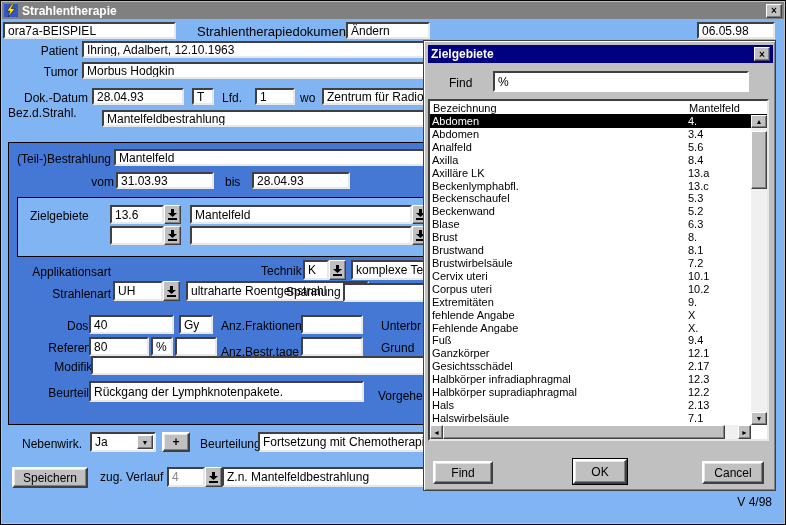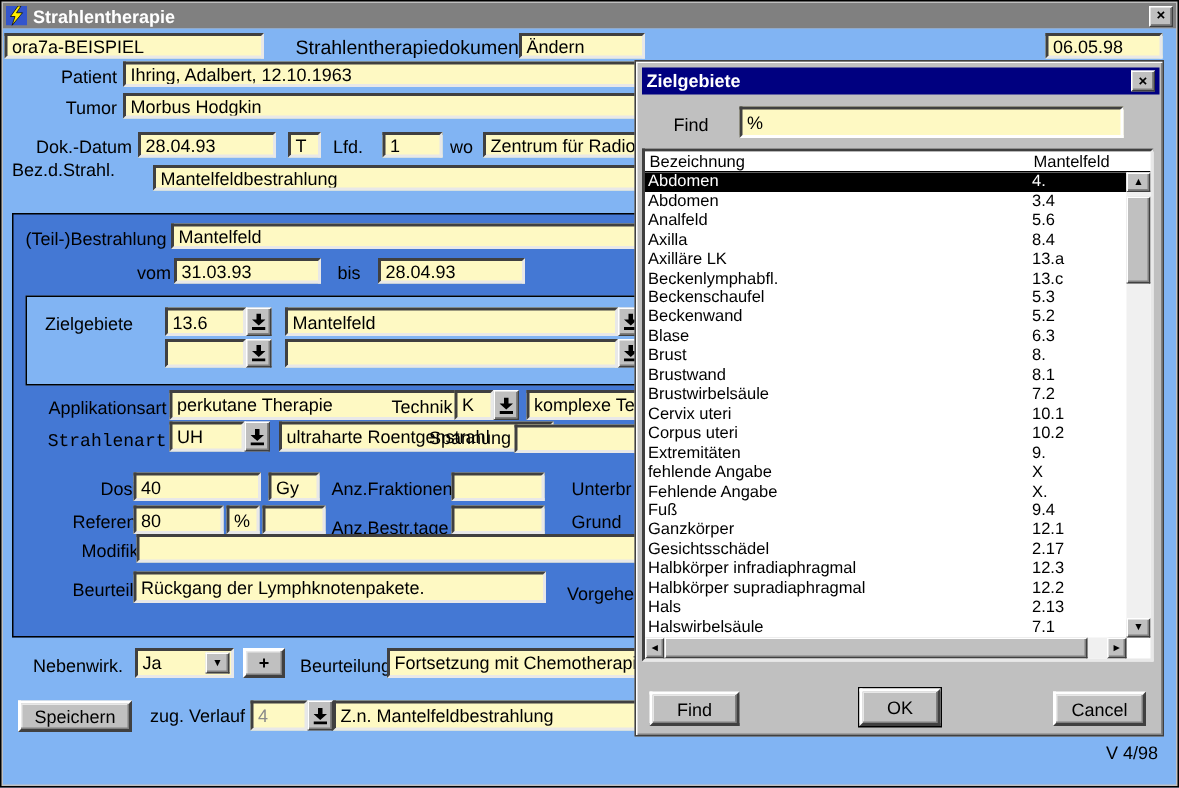"ora7a-BEISPIEL" .fld { background: #fef9c3 -> #ffffff }
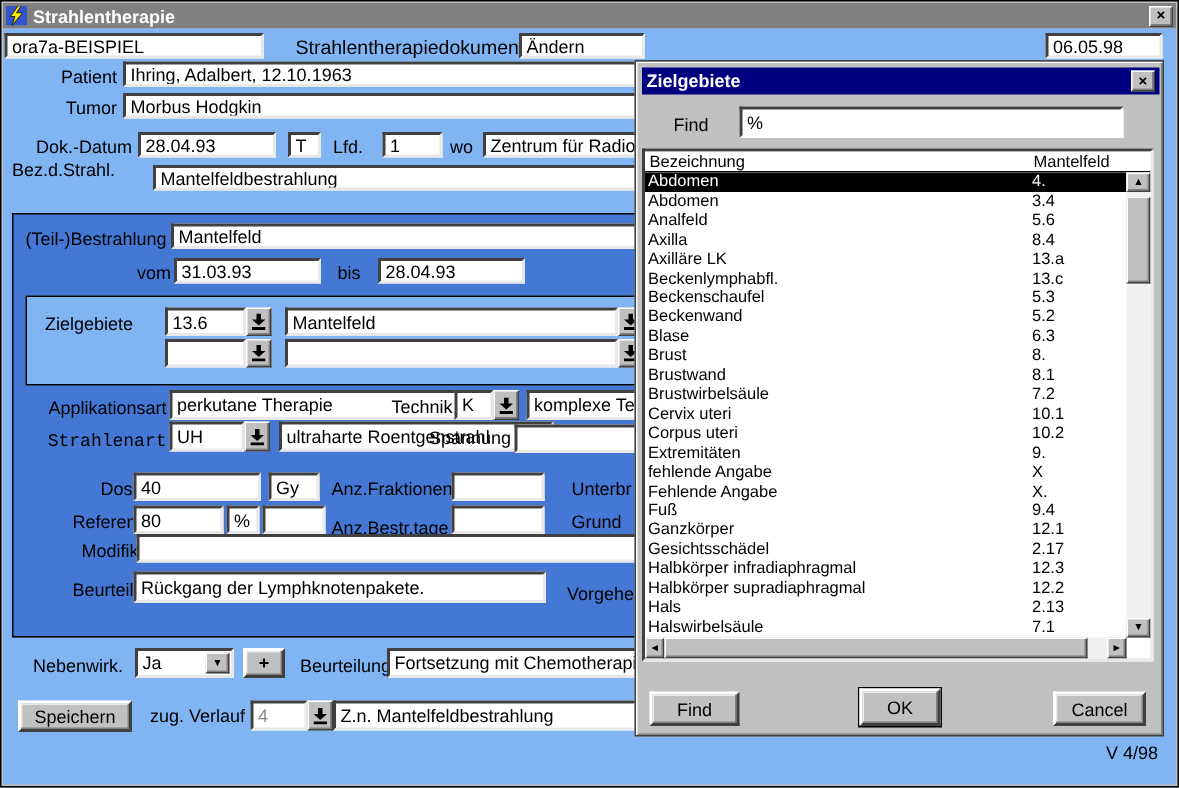"perkutane Therapie" div.fld { html: <div> <span>perkutane Therapie</span> <span>▼</span> </div> -> none }
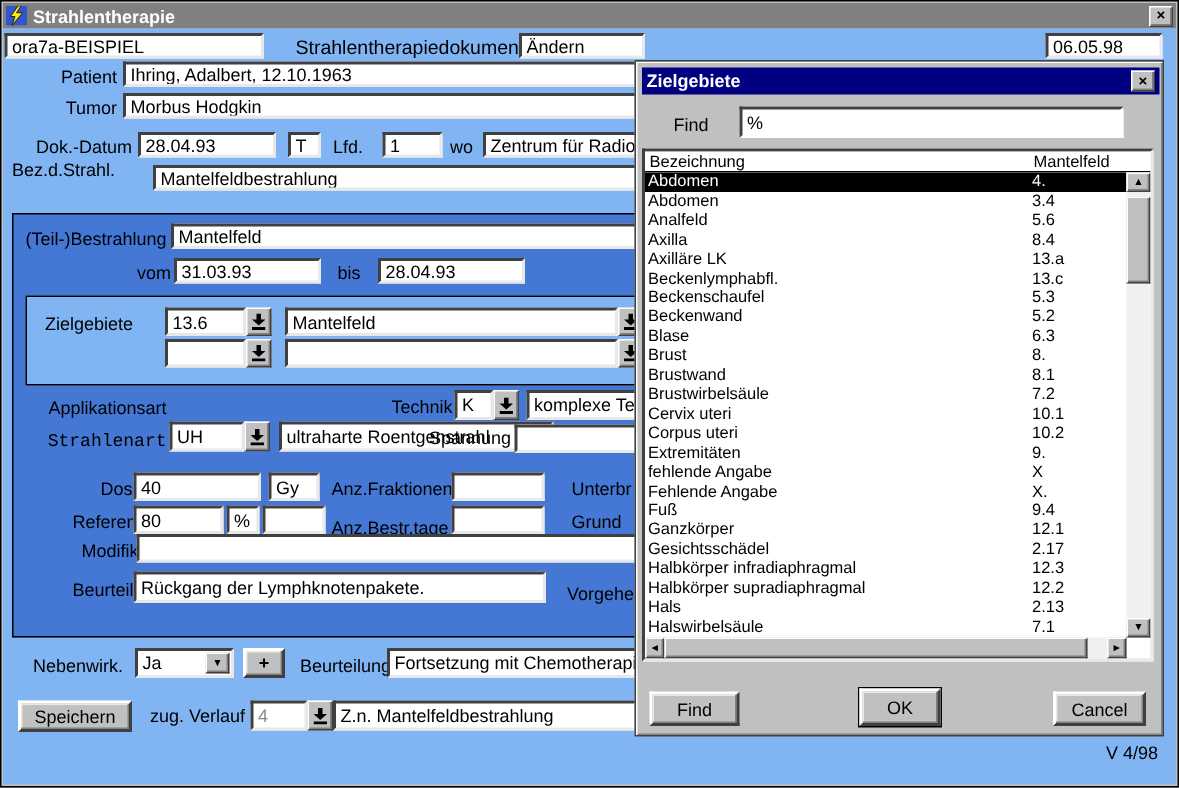"Strahlenart" div.lbl { font-family: Liberation Mono, monospace -> none }
